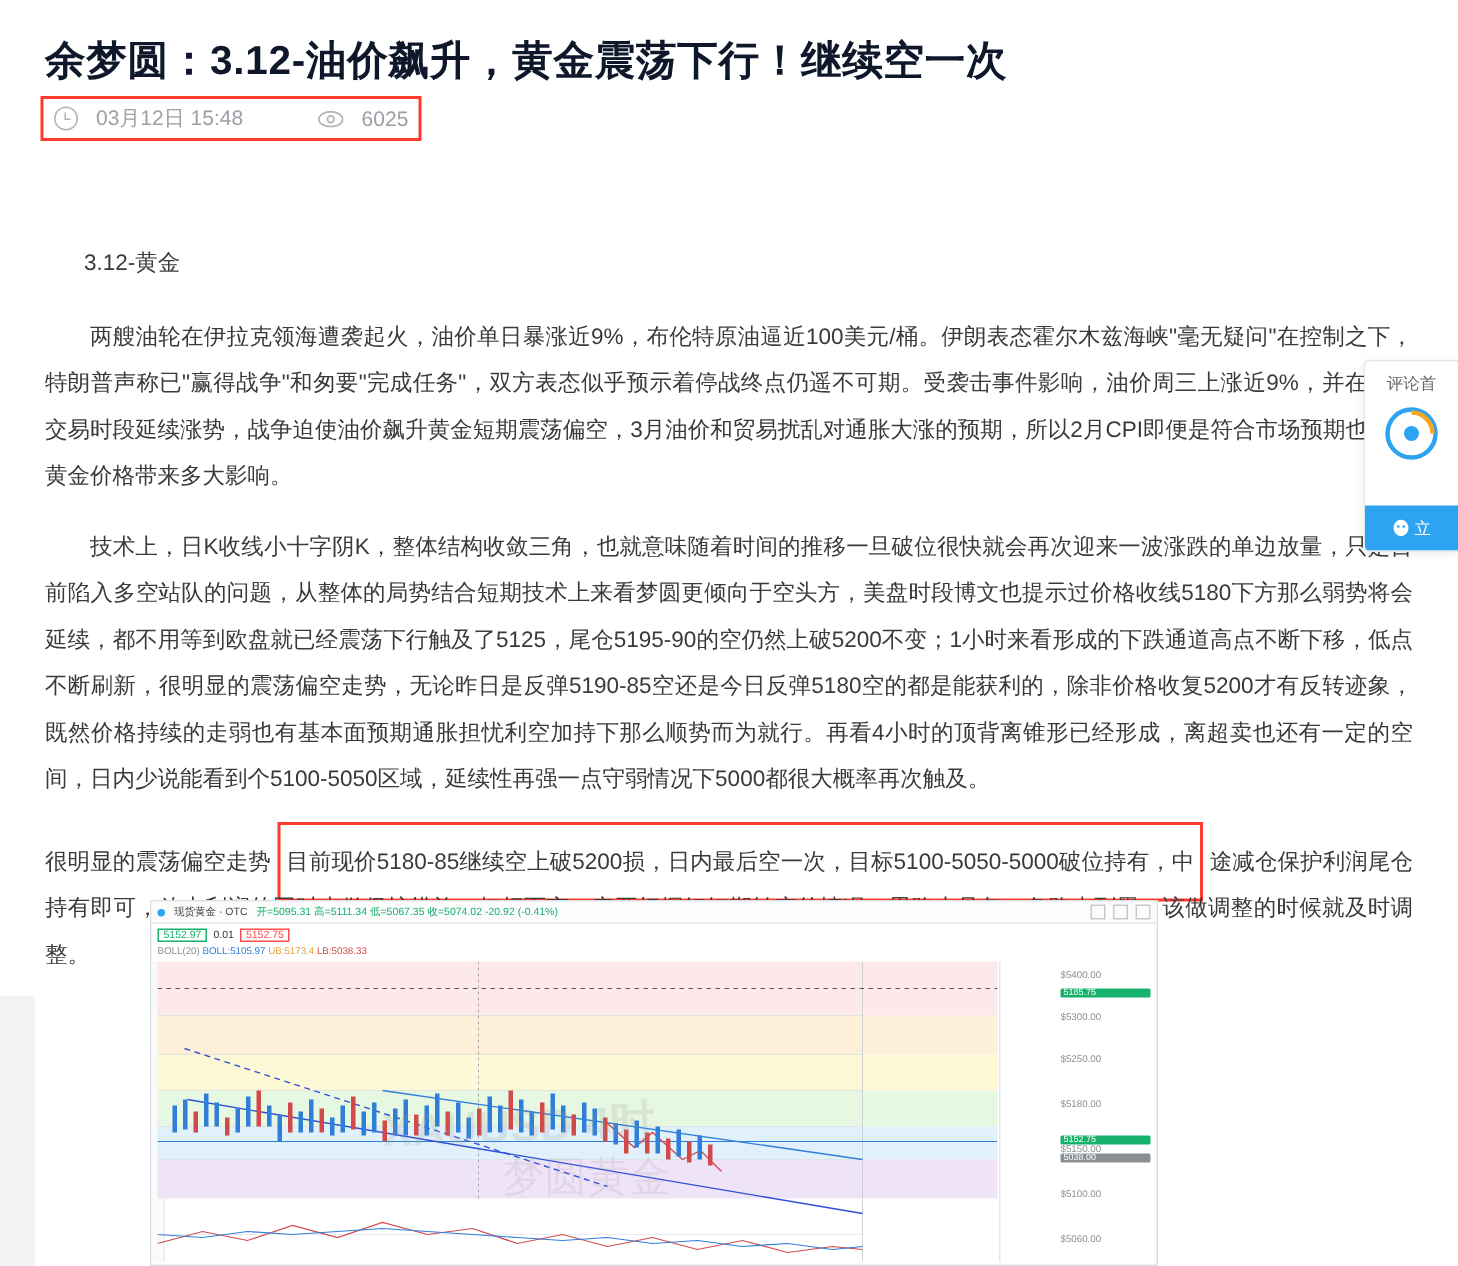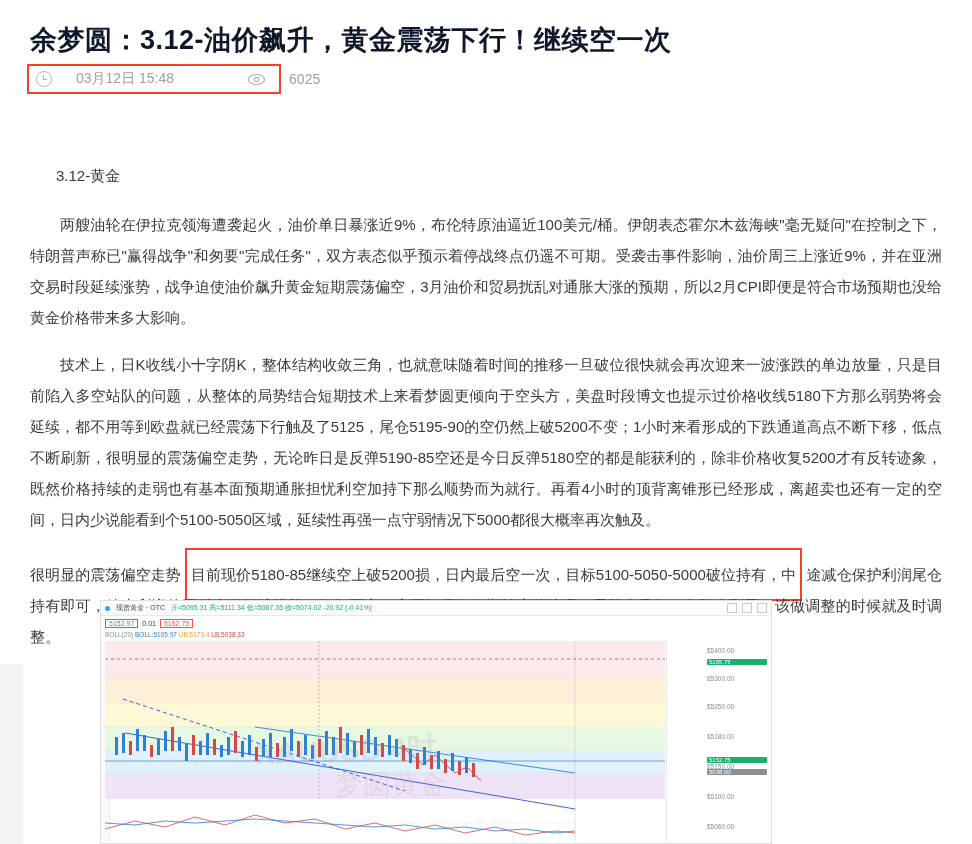"03月12日 15:48" .meta { gap: 24px -> 12px }
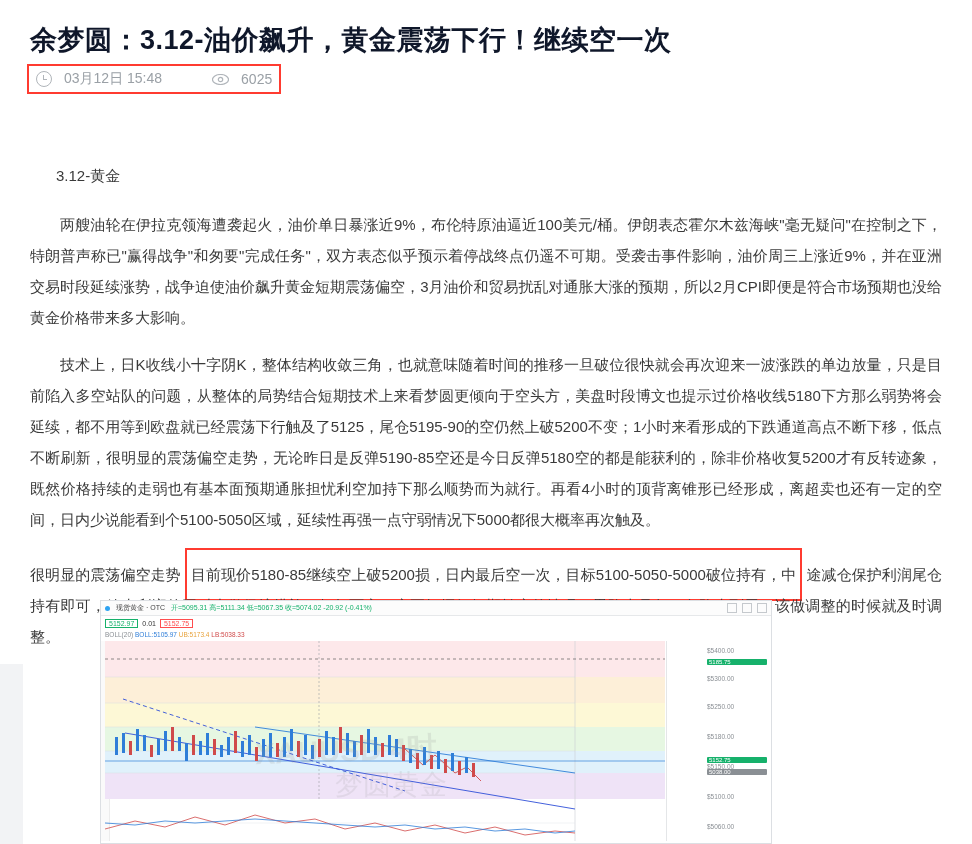"评论首" div.comment-widget { html: none -> <div> <div>评论首</div> <div> <svg> <circle></circle> <path></path> <circle></circle> </svg> </div> <div> <span> <svg> <ellipse></ellipse> <circle></circle> <circle></circle> </svg> </span> <span>立</span> </div> </div> }
